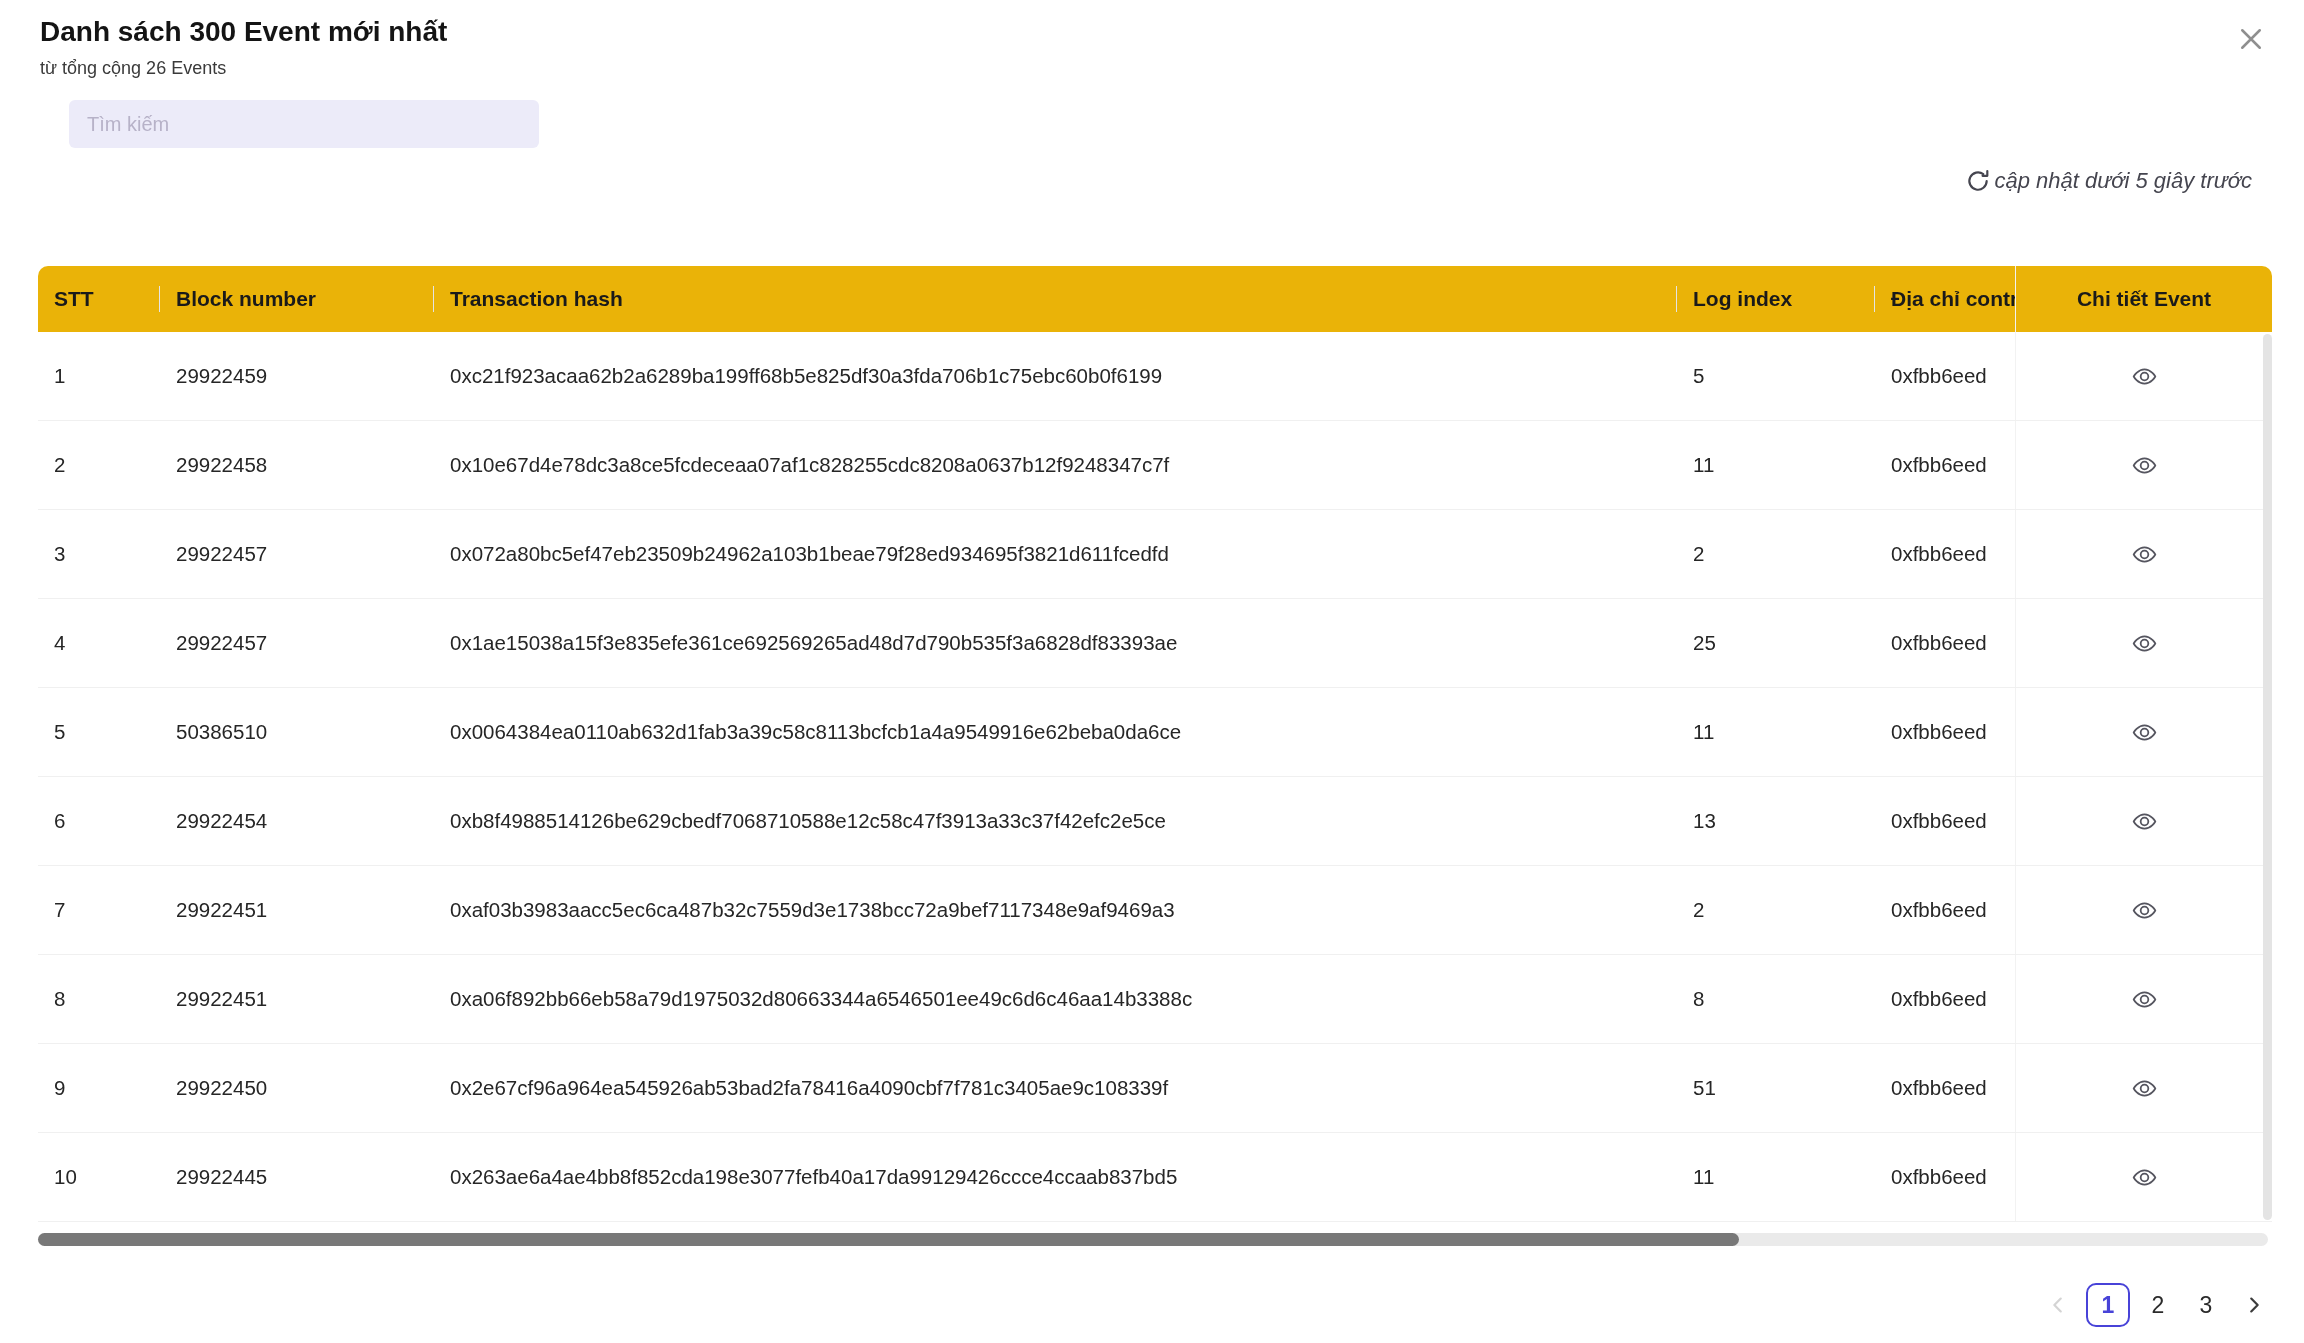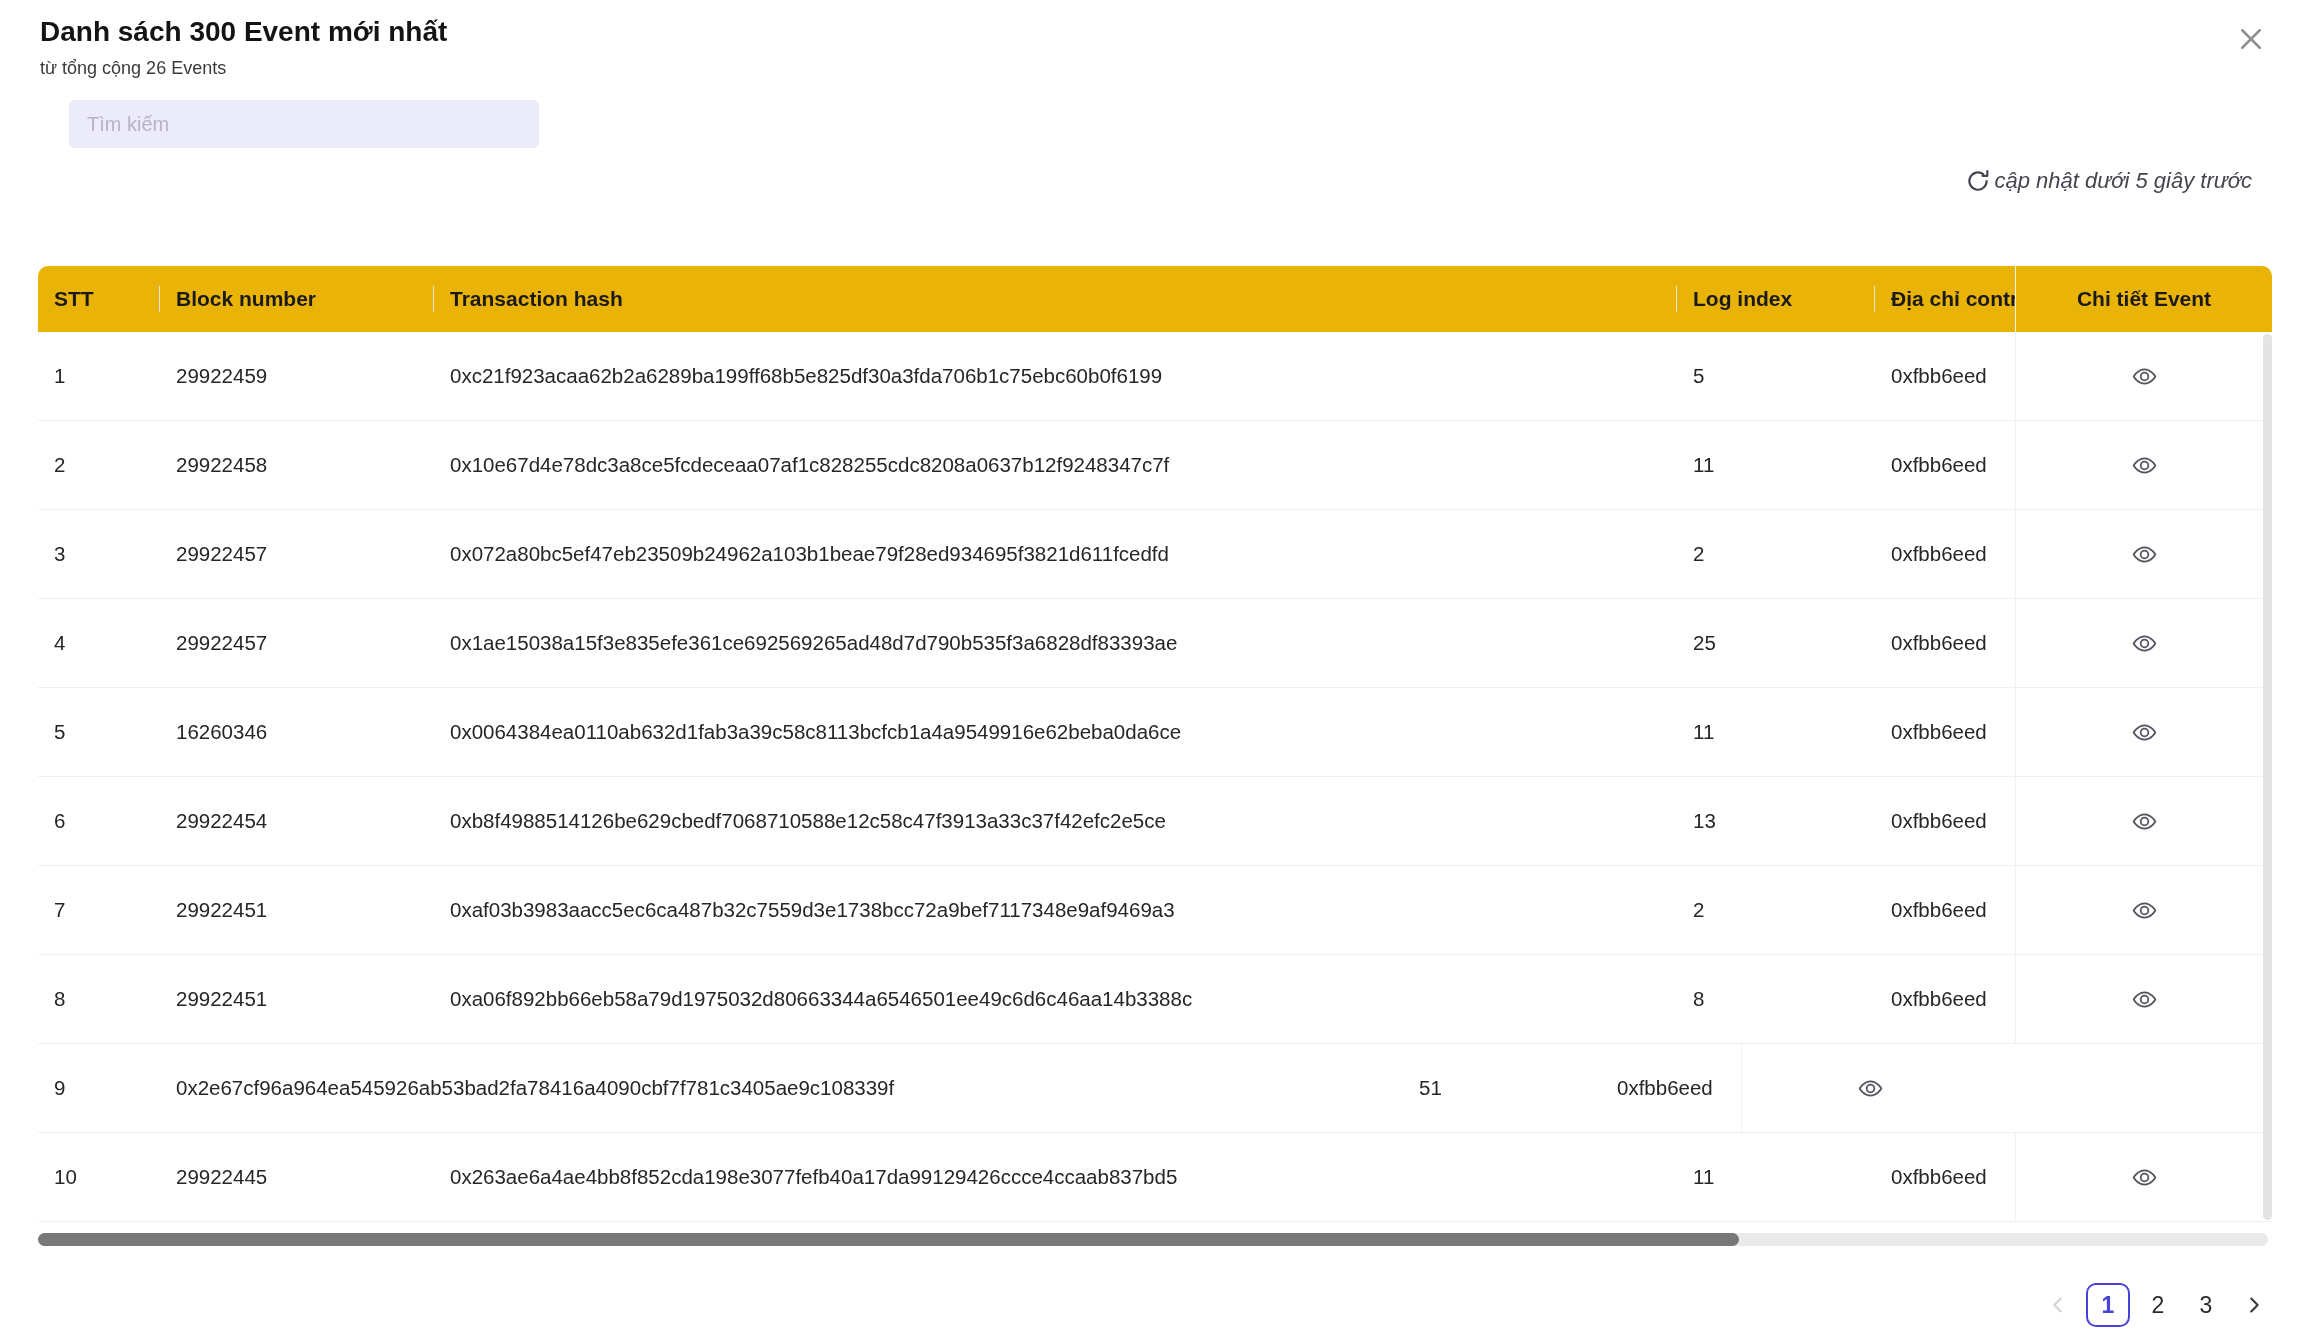"16260346" div.td { text: 16260346 -> 50386510 }
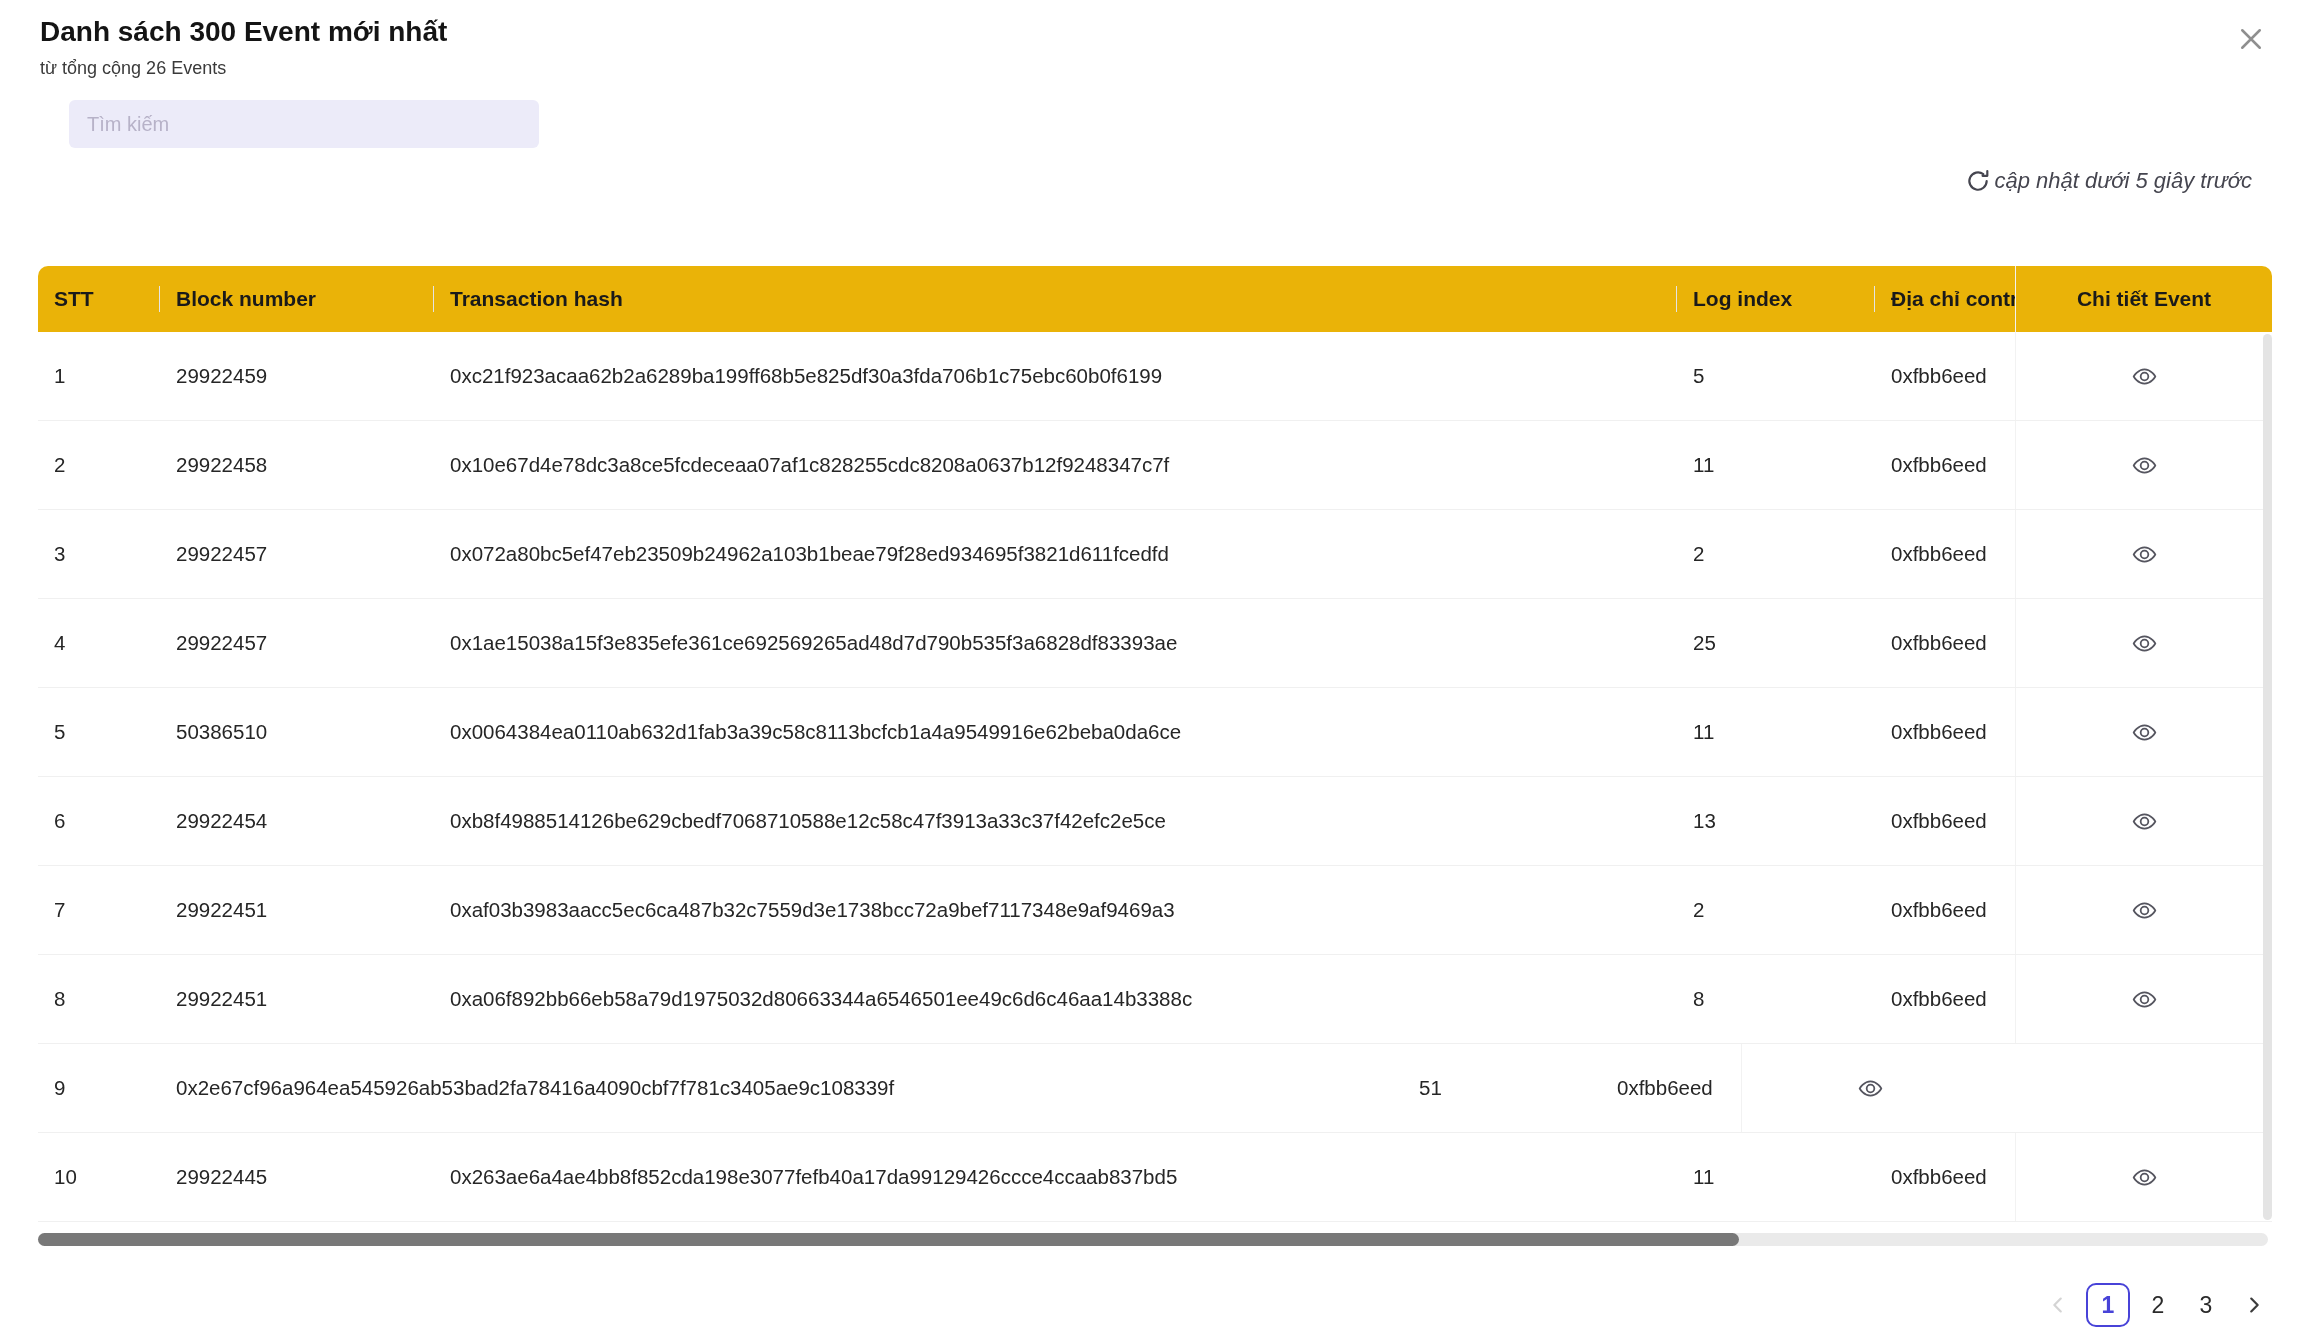"29922450" div.td { html: none -> <div>29922450</div> }
